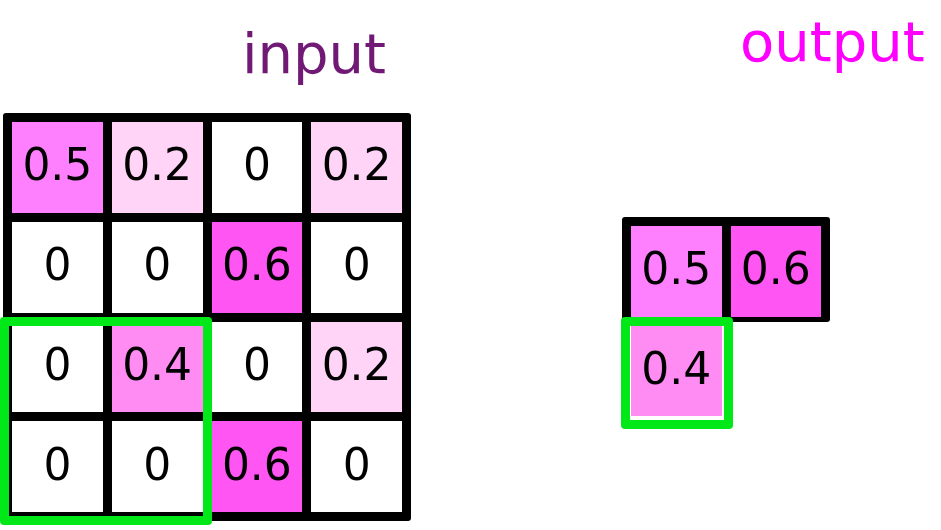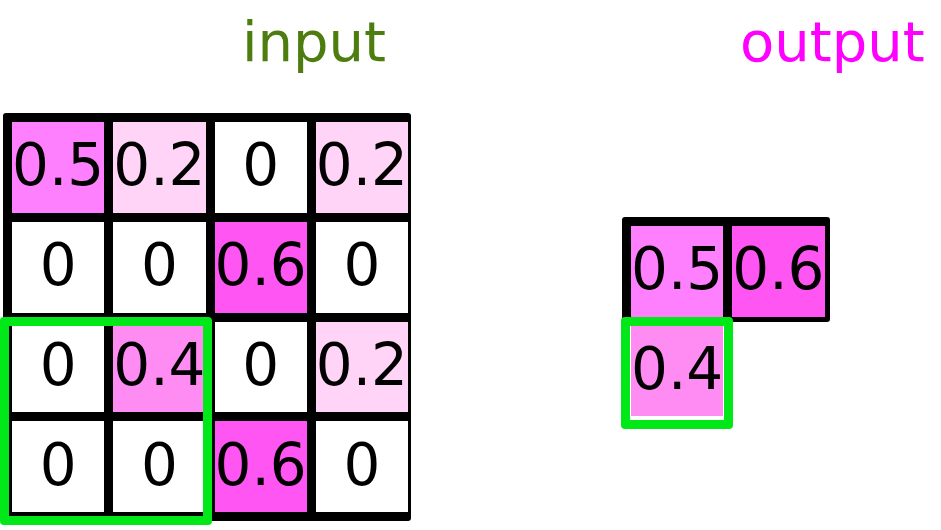"input" div.title { color: #4d7c0f -> #701a75; margin-top: none -> 12px }
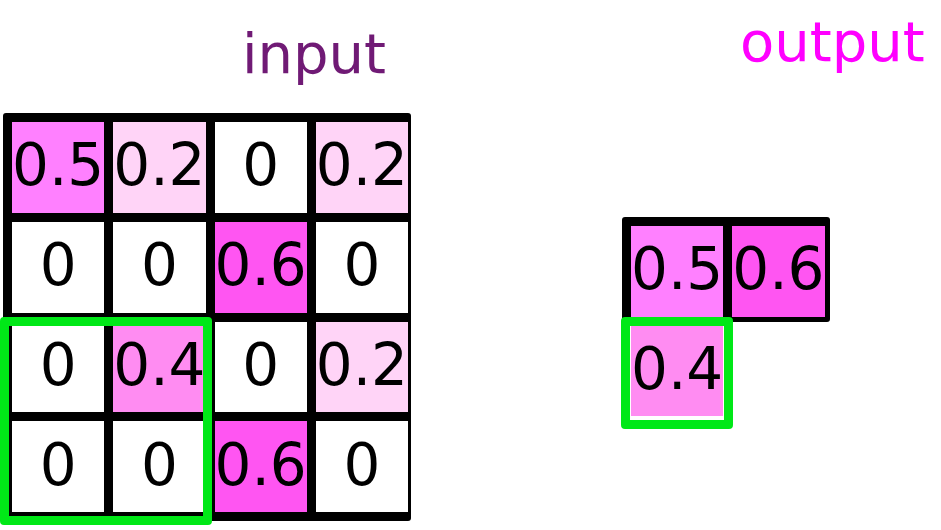"0.5" .cell { font-size: 58px -> 44px }
